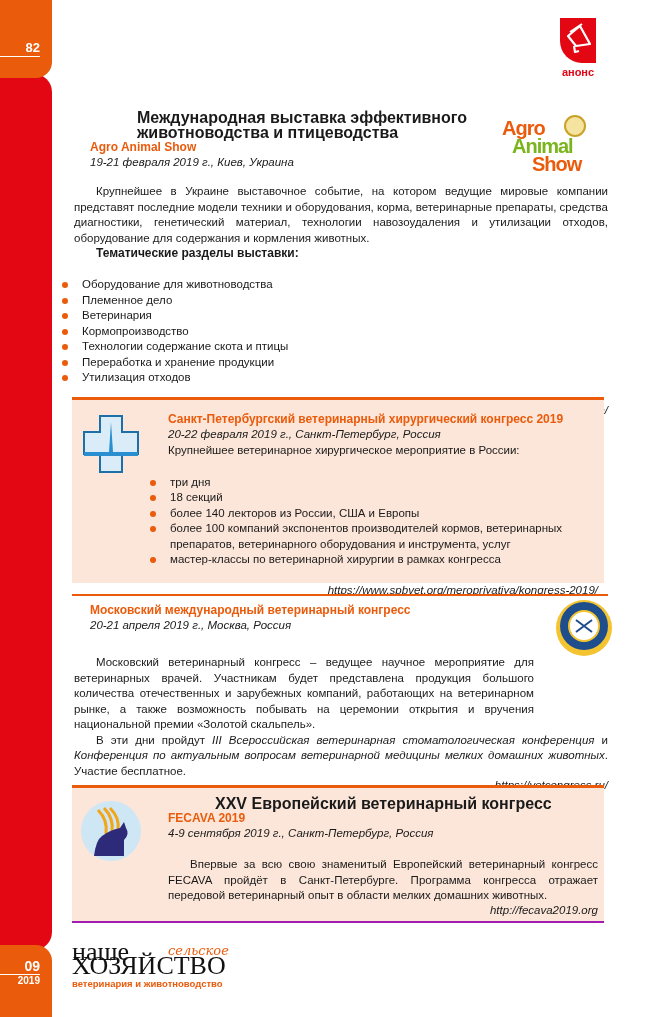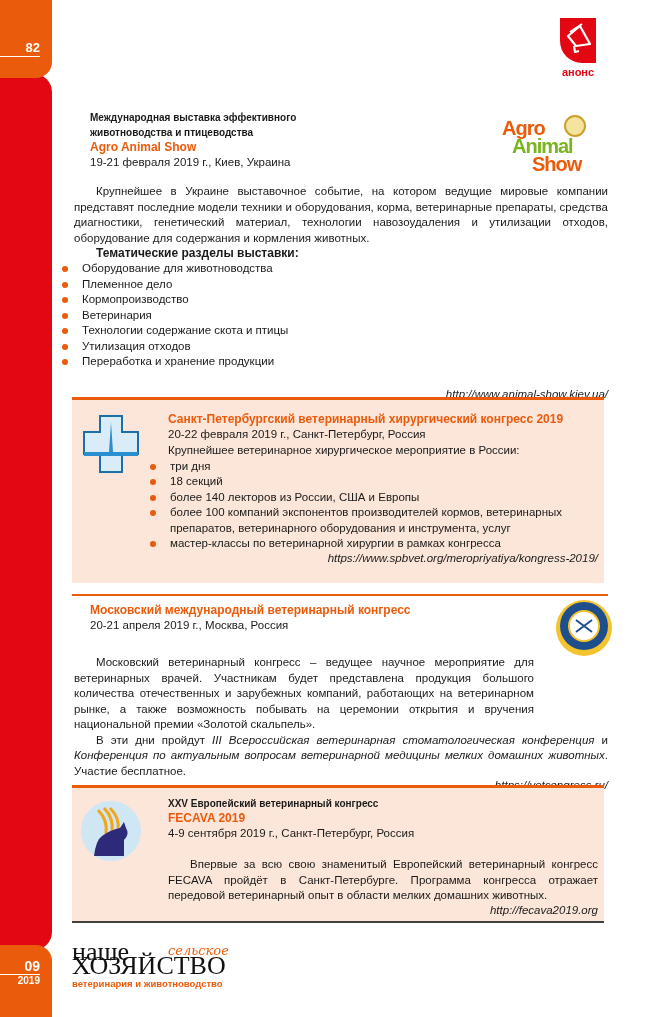"Международная выставка эффективного" .h-bold { font-size: 10px -> 16px; margin-left: none -> 47px }
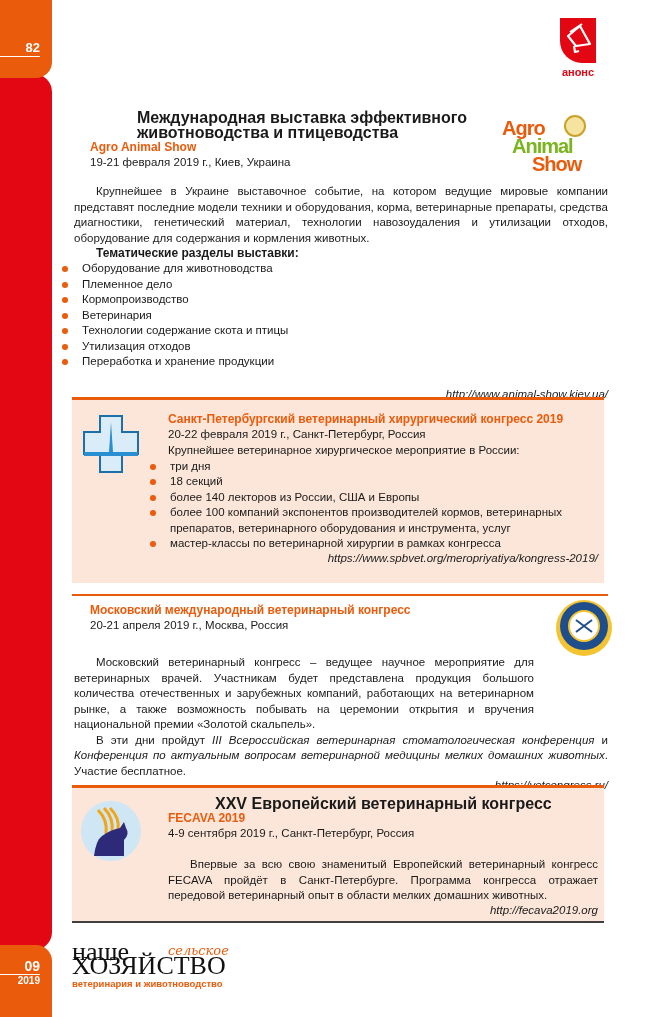"19-21 февраля 2019 г., Киев," .date { font-style: none -> italic }
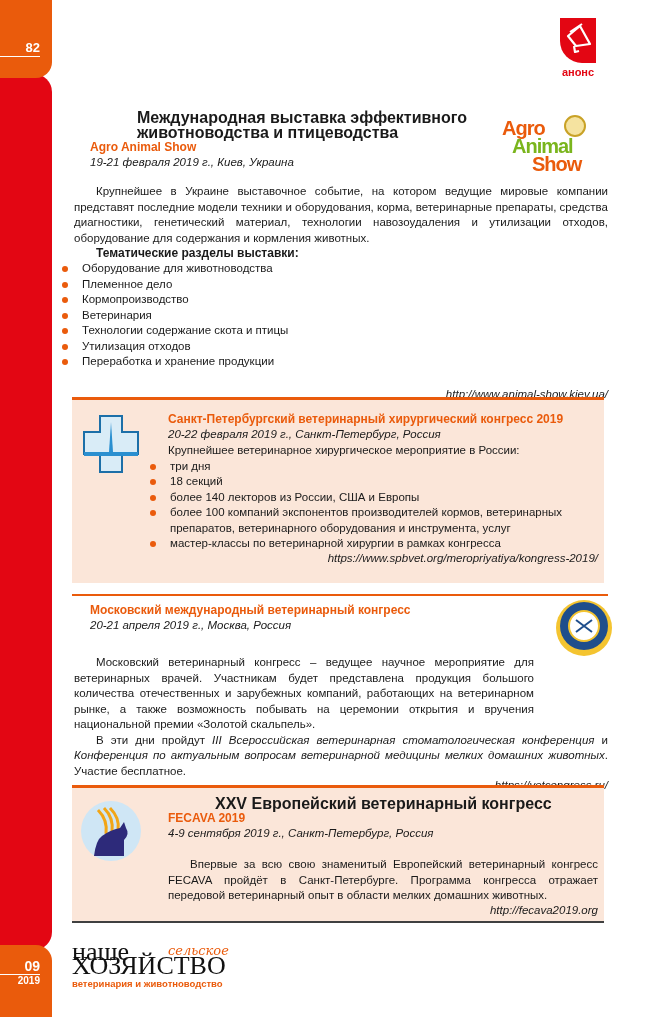"Оборудование для животноводства" ul.bul { margin: 0 -> 16px }
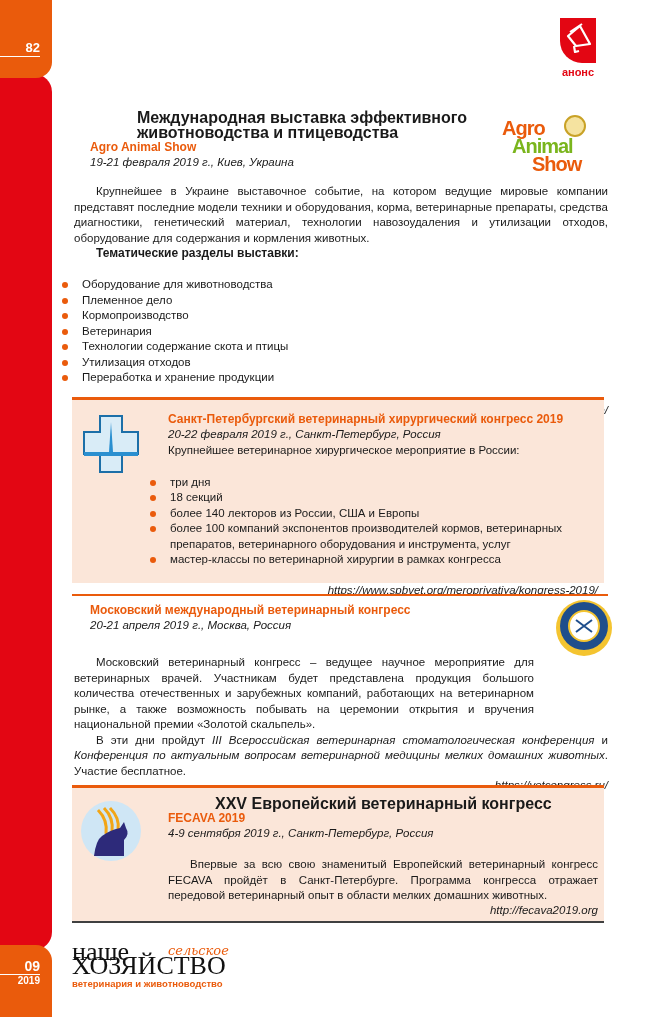"Кормопроизводство" li { order: before "Ветеринария" -> after "Ветеринария" }
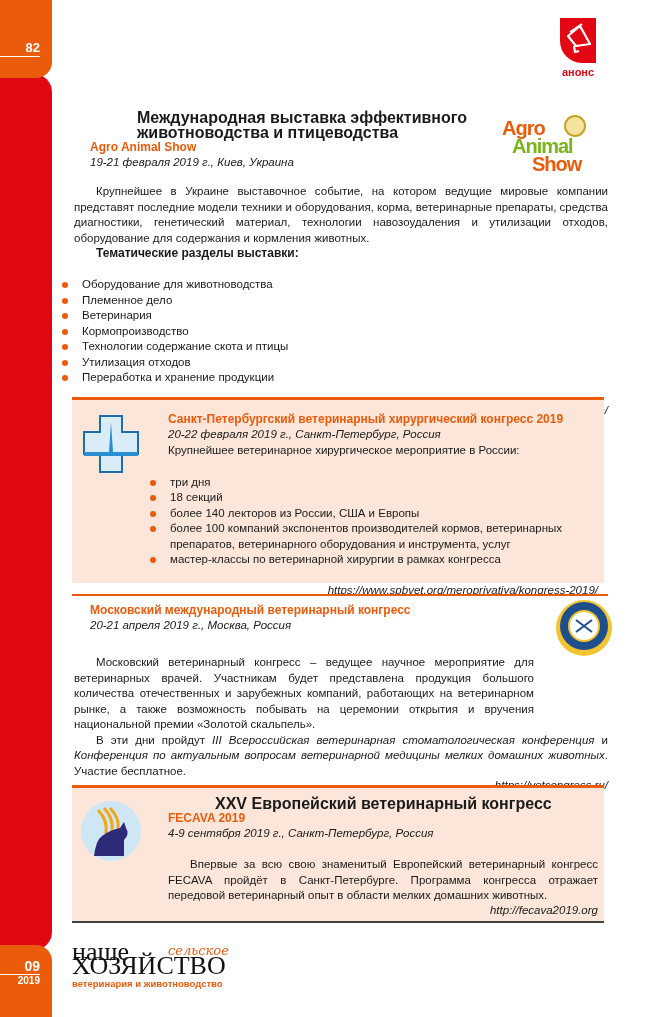"Утилизация отходов" li { order: before "Переработка и хранение продукции" -> after "Переработка и хранение продукции" }
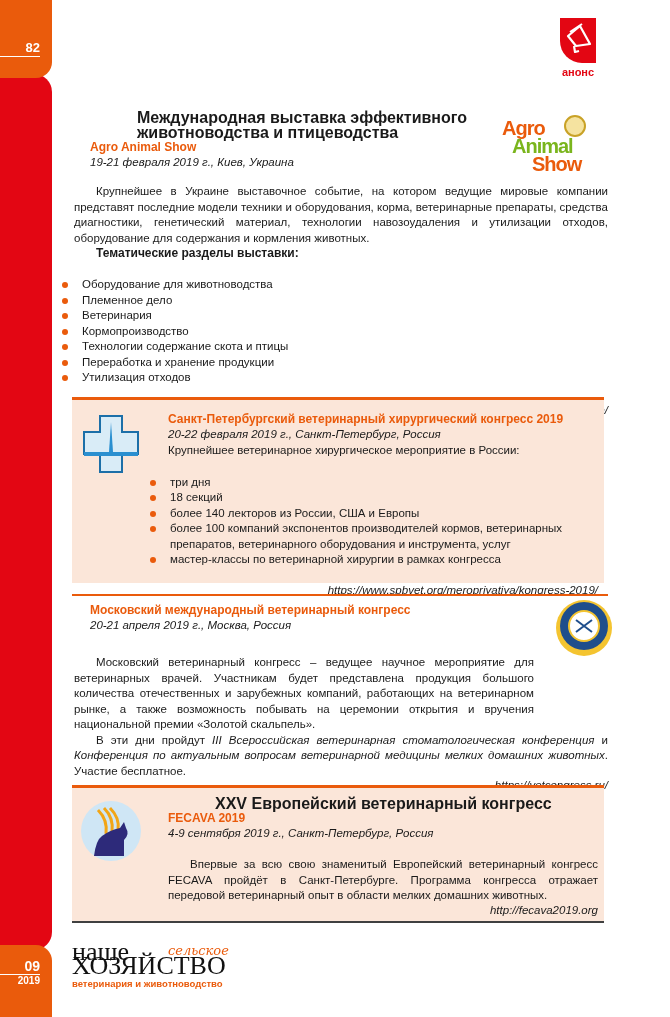"XXV Европейский ветеринарный конгресс" .box.b2 { border-bottom: 2px solid #404040 -> 2px solid #a21caf }
